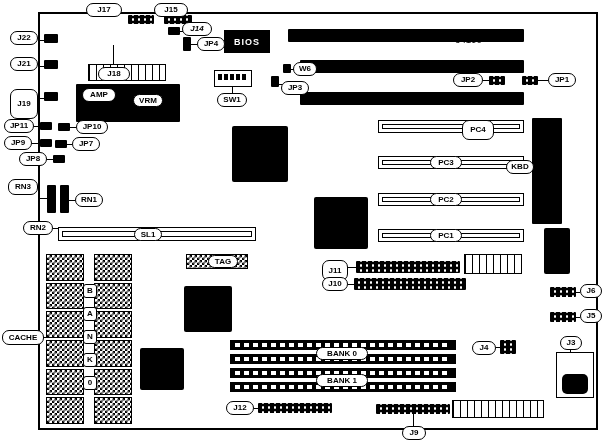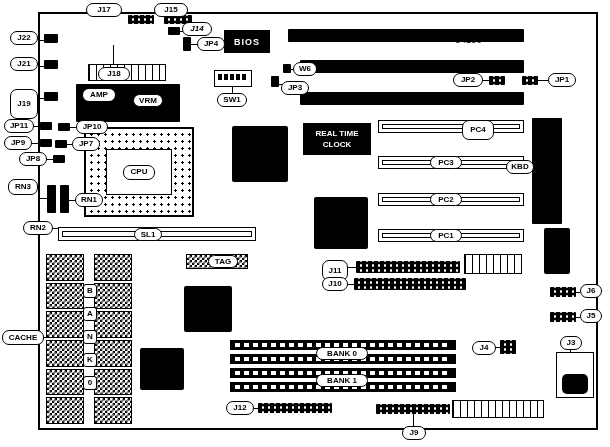"REAL TIME" div.abs { html: <div> <span>REAL TIME</span> <span>CLOCK</span> </div> -> none }
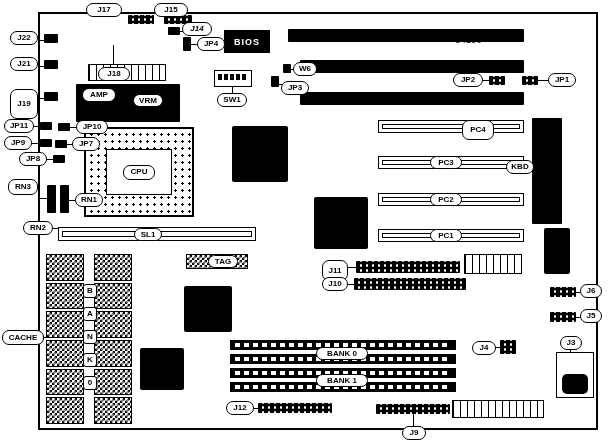"CPU" div.abs { html: <div> <div> <div>CPU</div> </div> </div> -> none }
